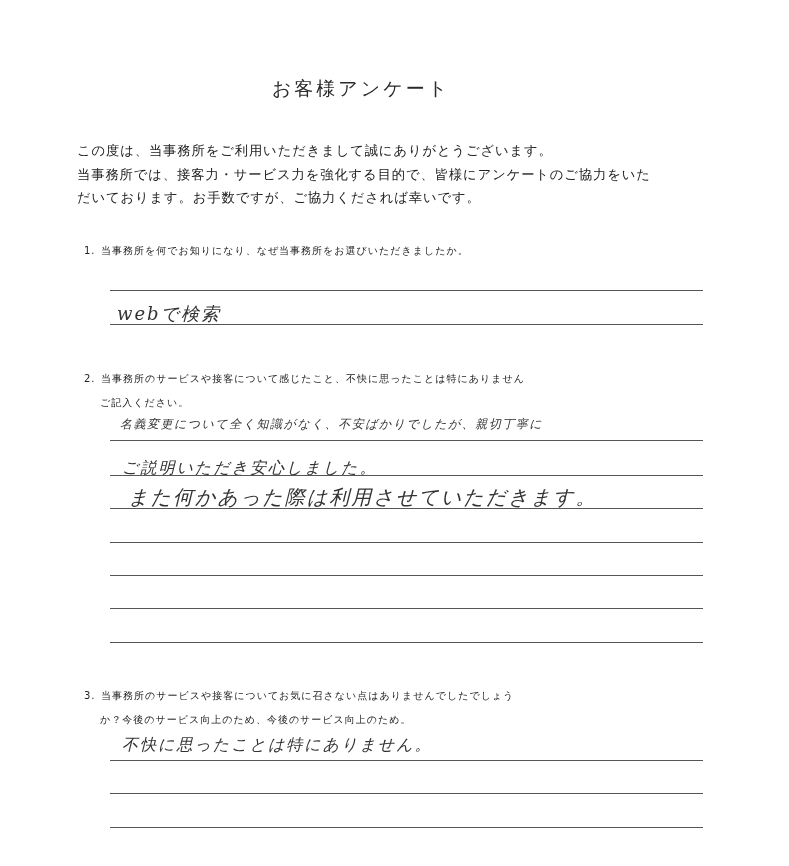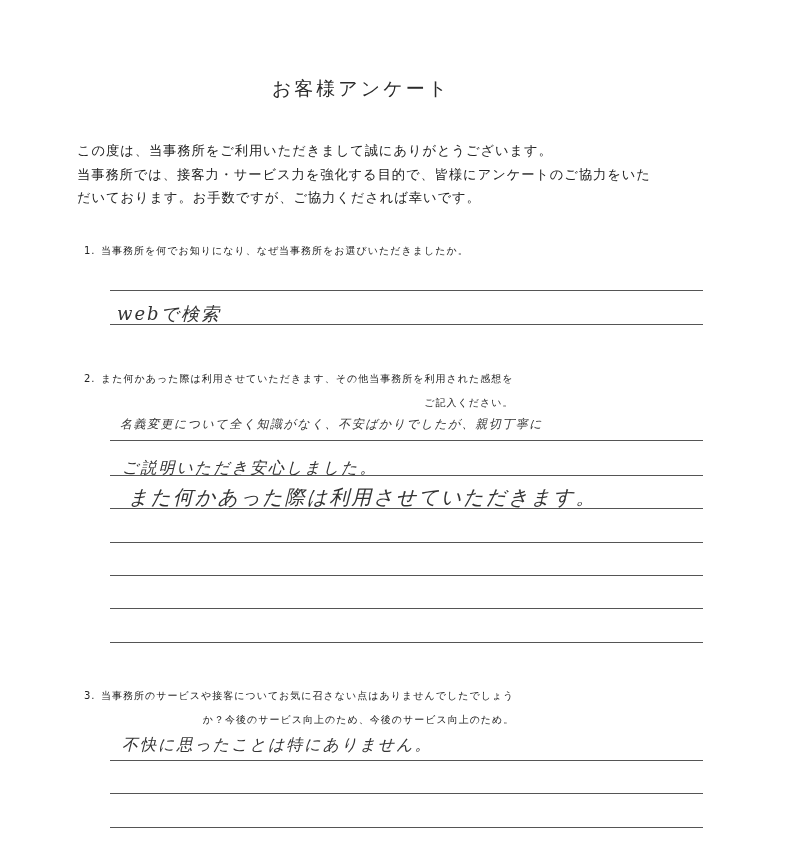"また何かあった際は利用させていただきます、その他当事務所を利用された感想を" span { text: また何かあった際は利用させていただきます、その他当事務所を利用された感想を -> 当事務所のサービスや接客について感じたこと、不快に思ったことは特にありません }
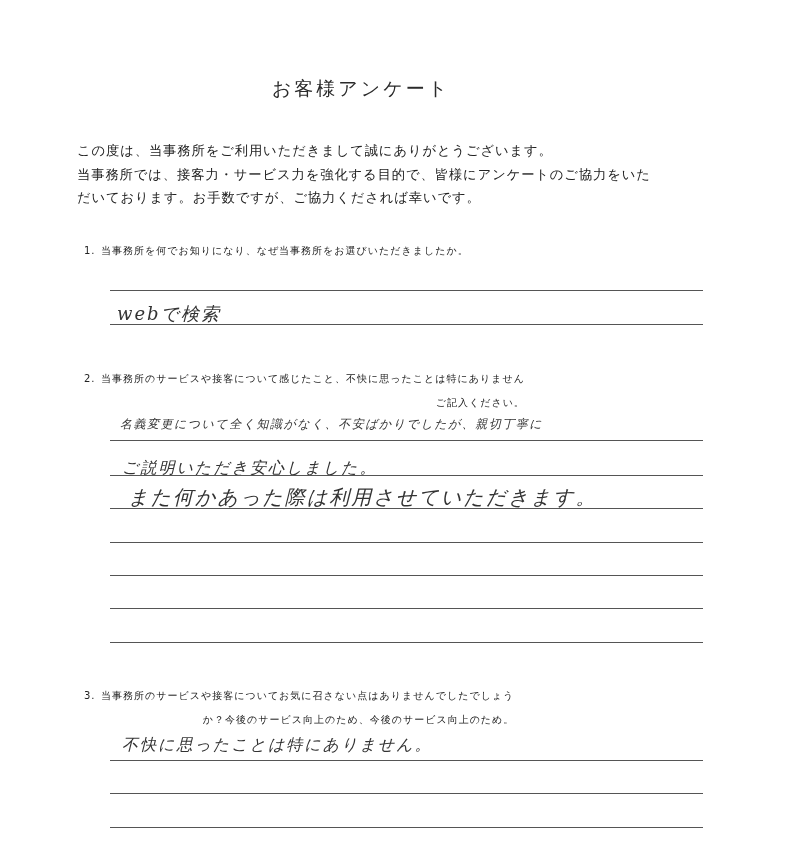"ご記入ください。" .q .row.cont { text-align: right -> none }
